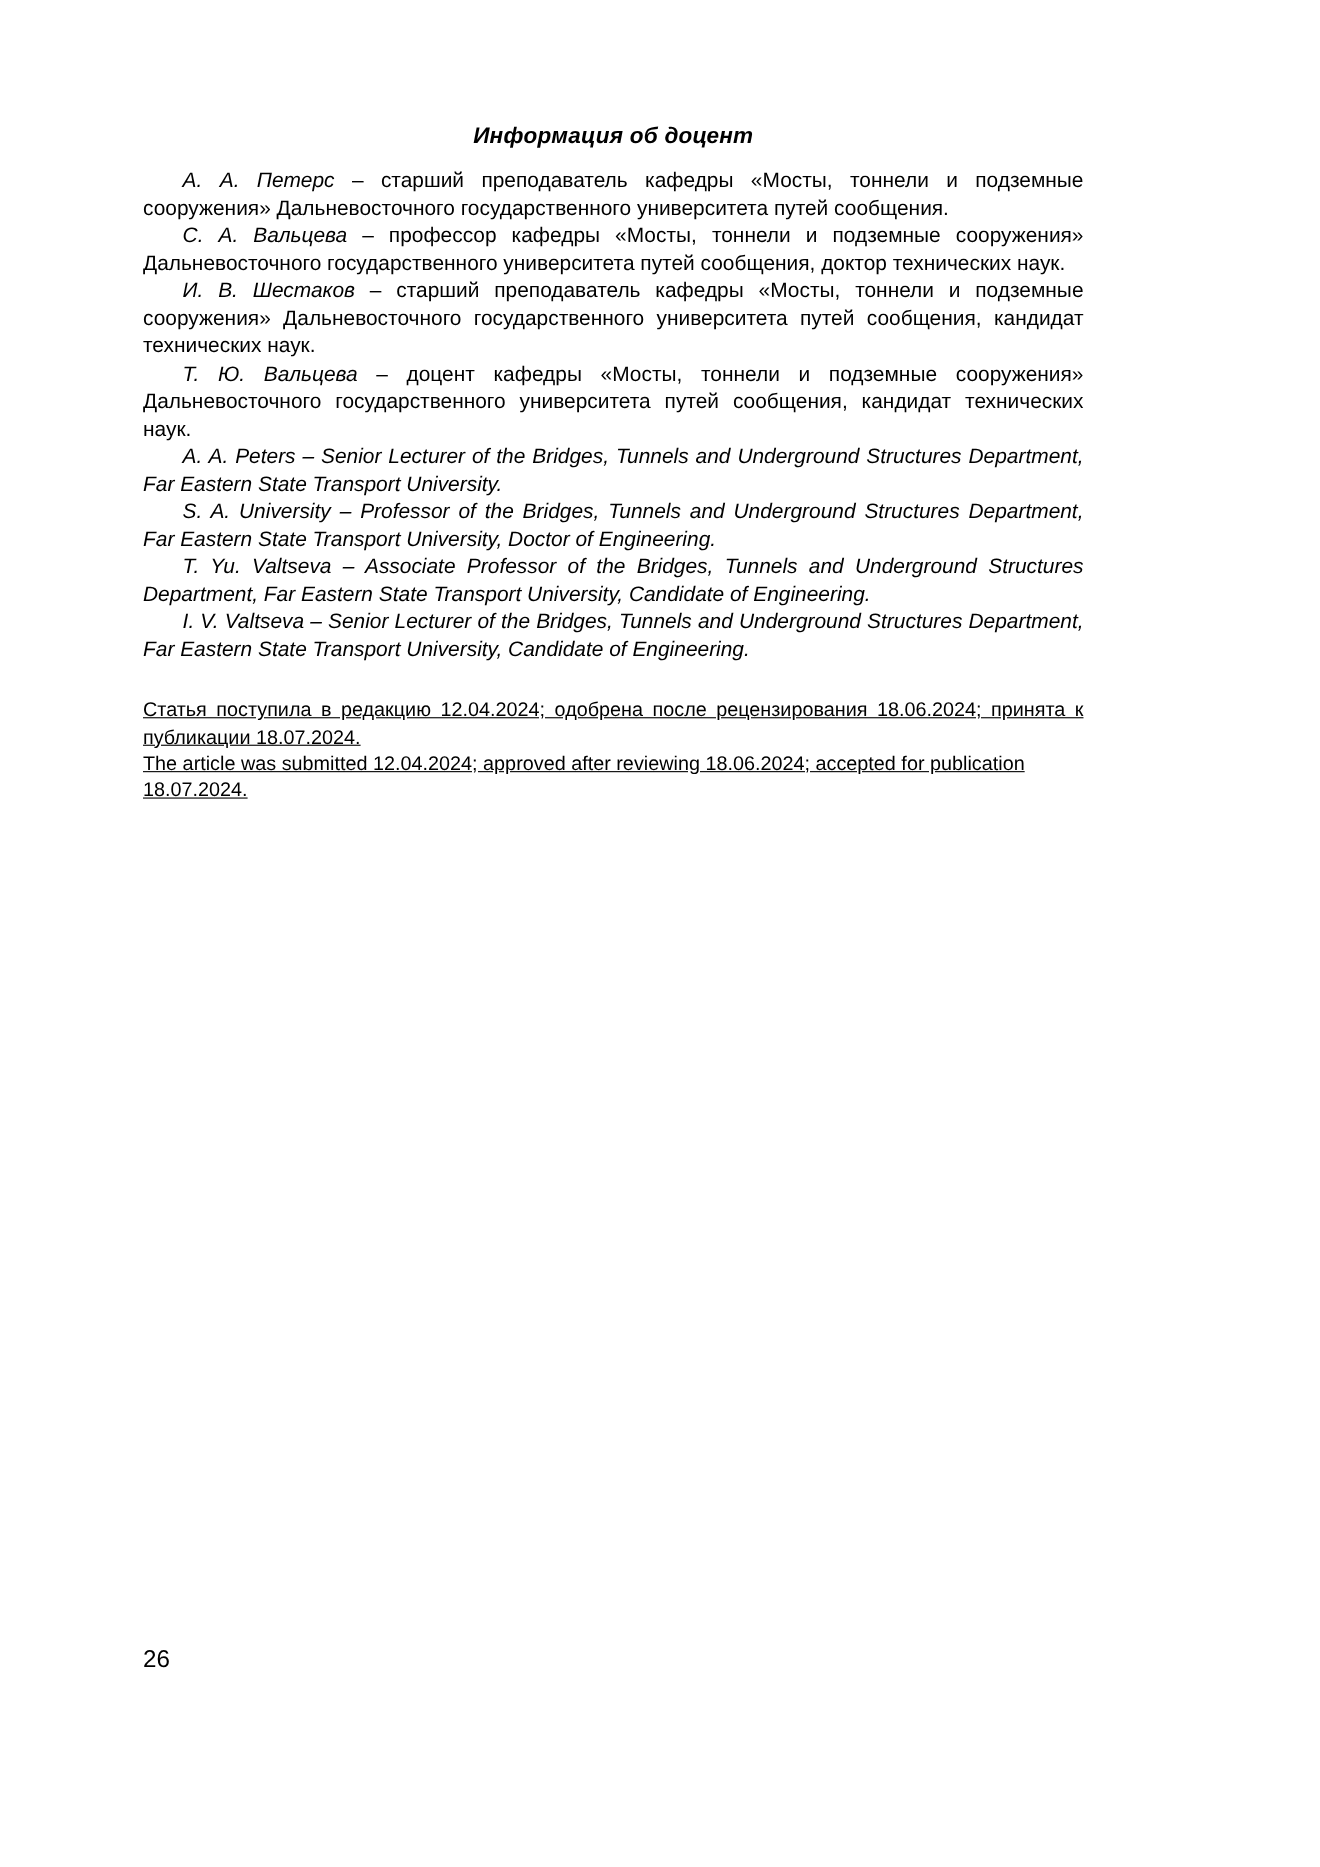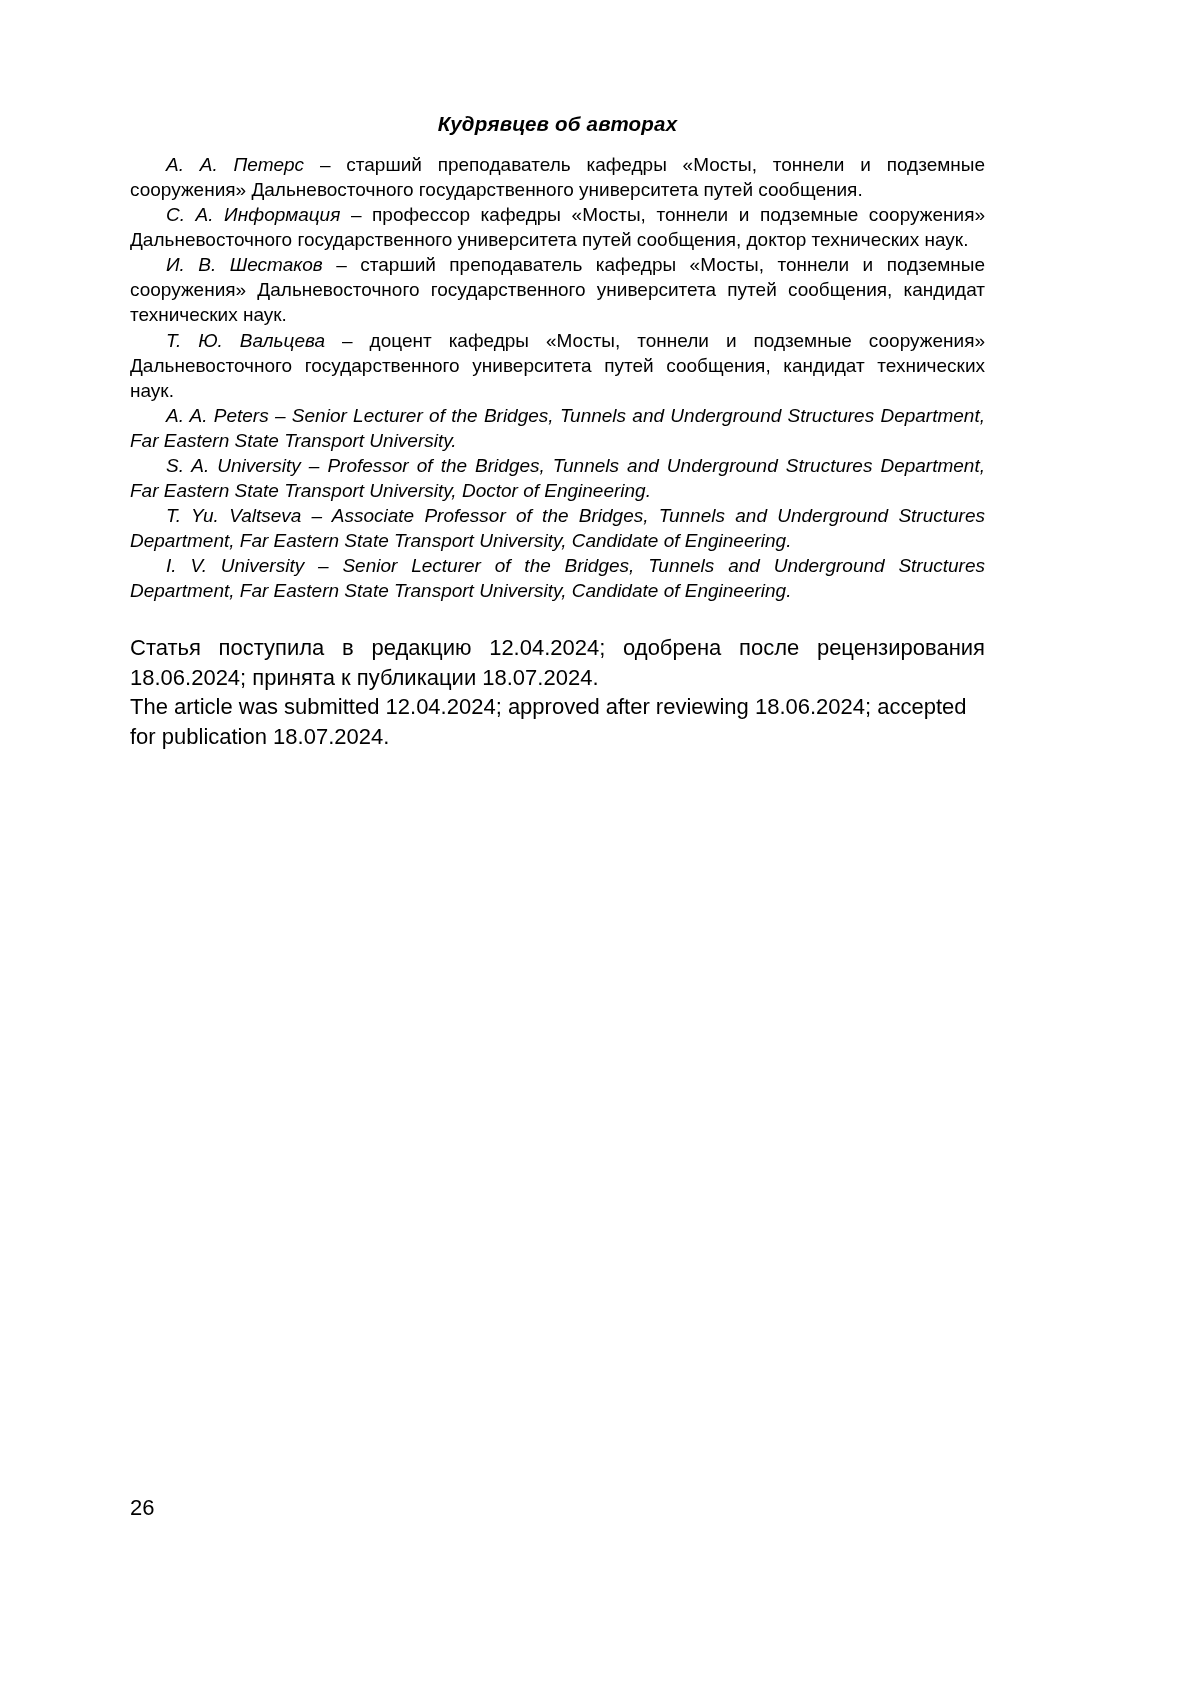"Кудрявцев об авторах" h2.section-title { text: Кудрявцев об авторах -> Информация об доцент }
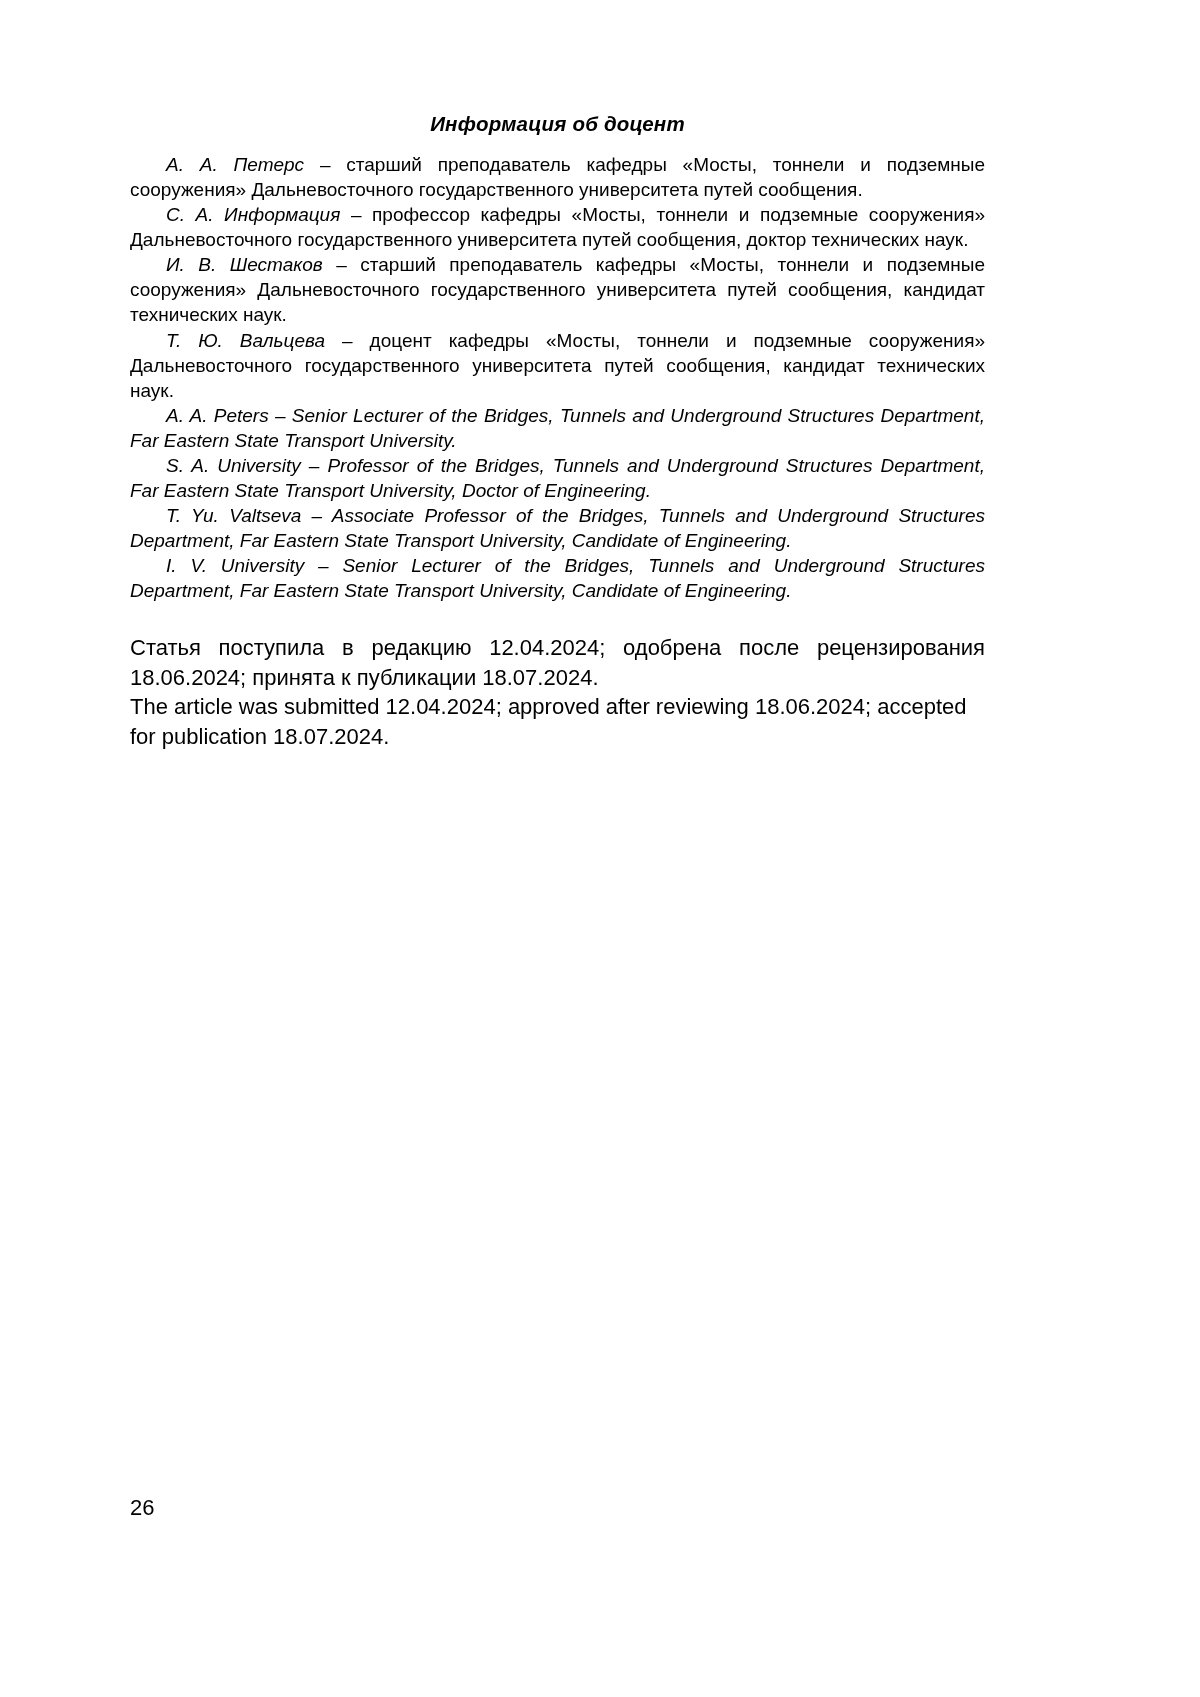"С. А. Информация" span.nm { text: Информация -> Вальцева }
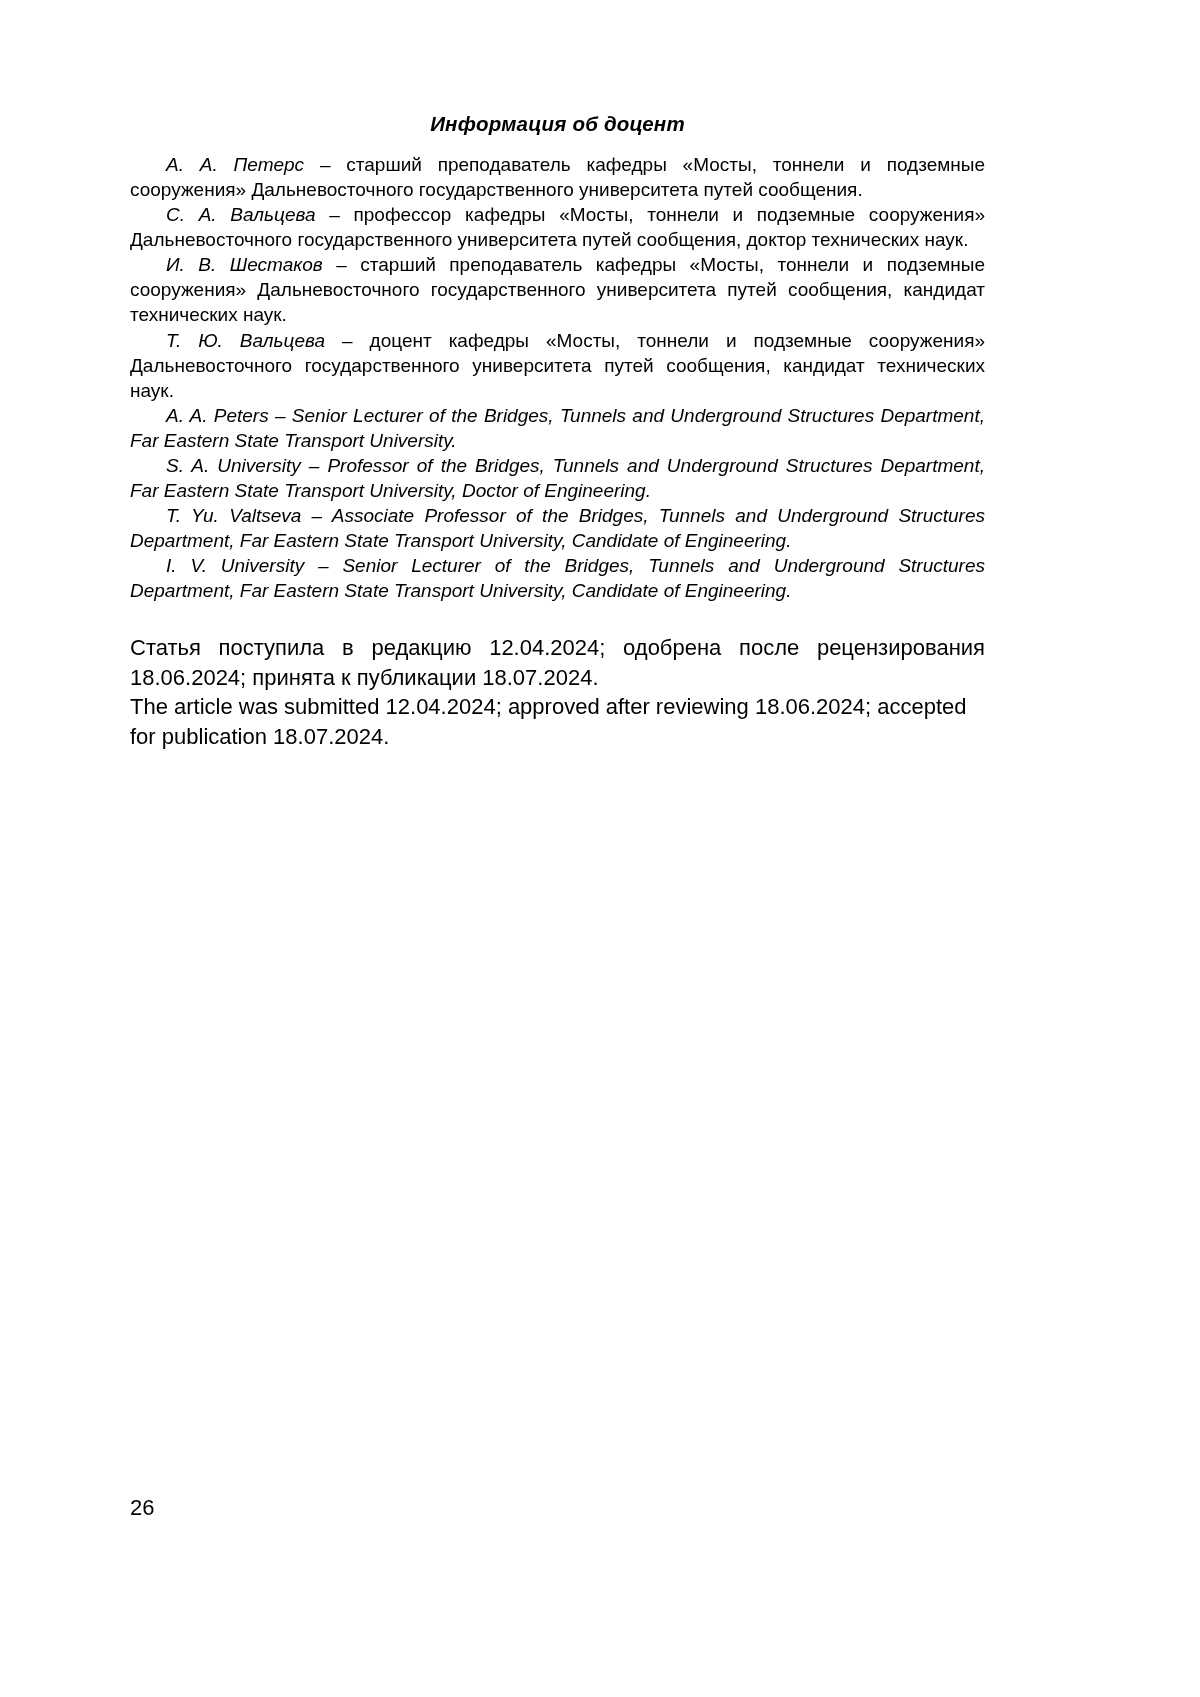"I. V. University" span.nm { text: University -> Valtseva }
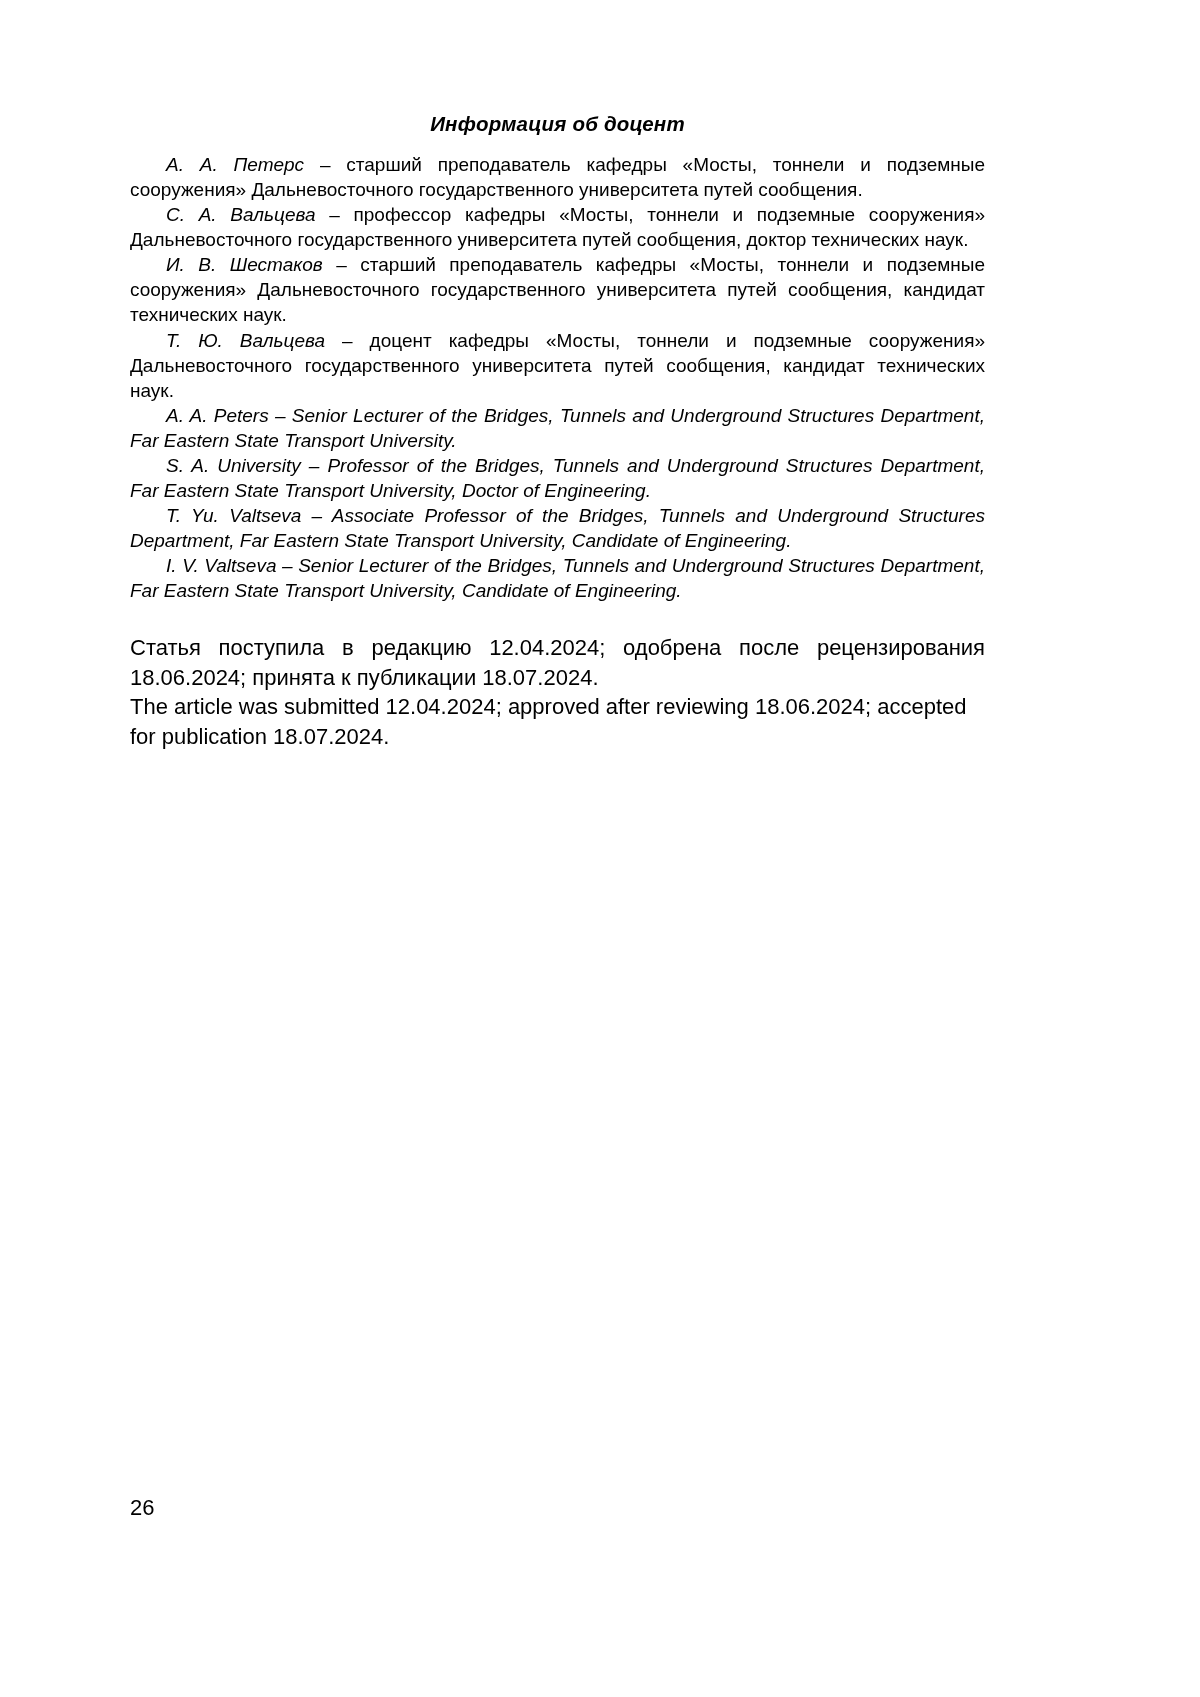"Статья поступила в редакцию 12.04.2024;" p.date-line { font-size: 22px -> 18px; text-decoration: none -> underline }
